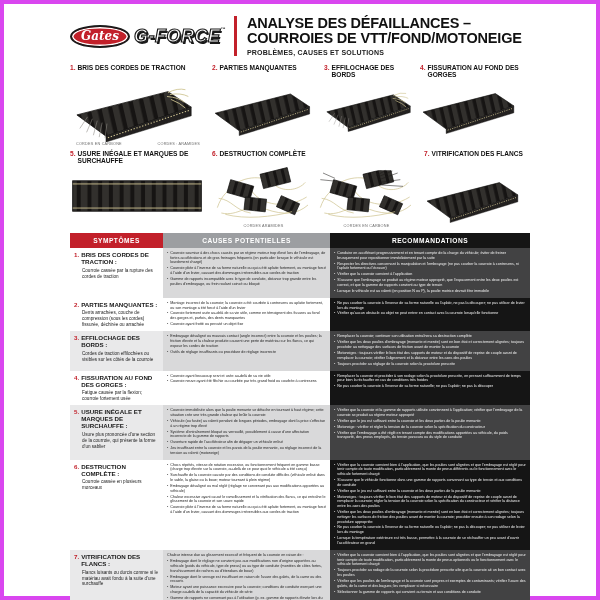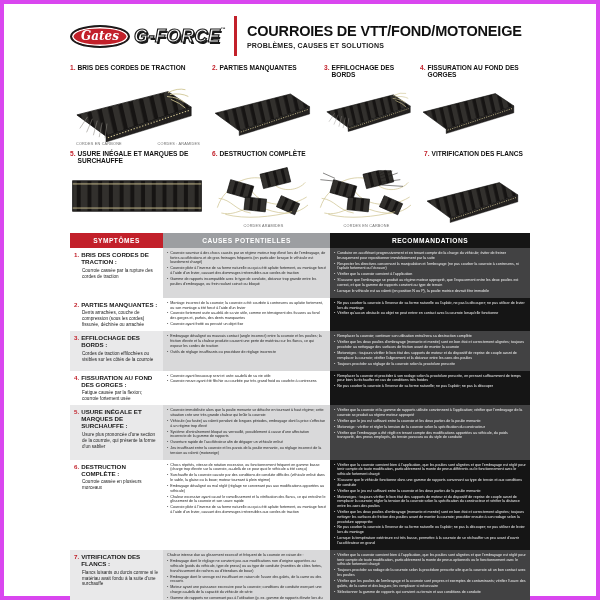"ANALYSE DES DÉFAILLANCES –" div.title { html: none -> <div>ANALYSE DES DÉFAILLANCES –</div> }
